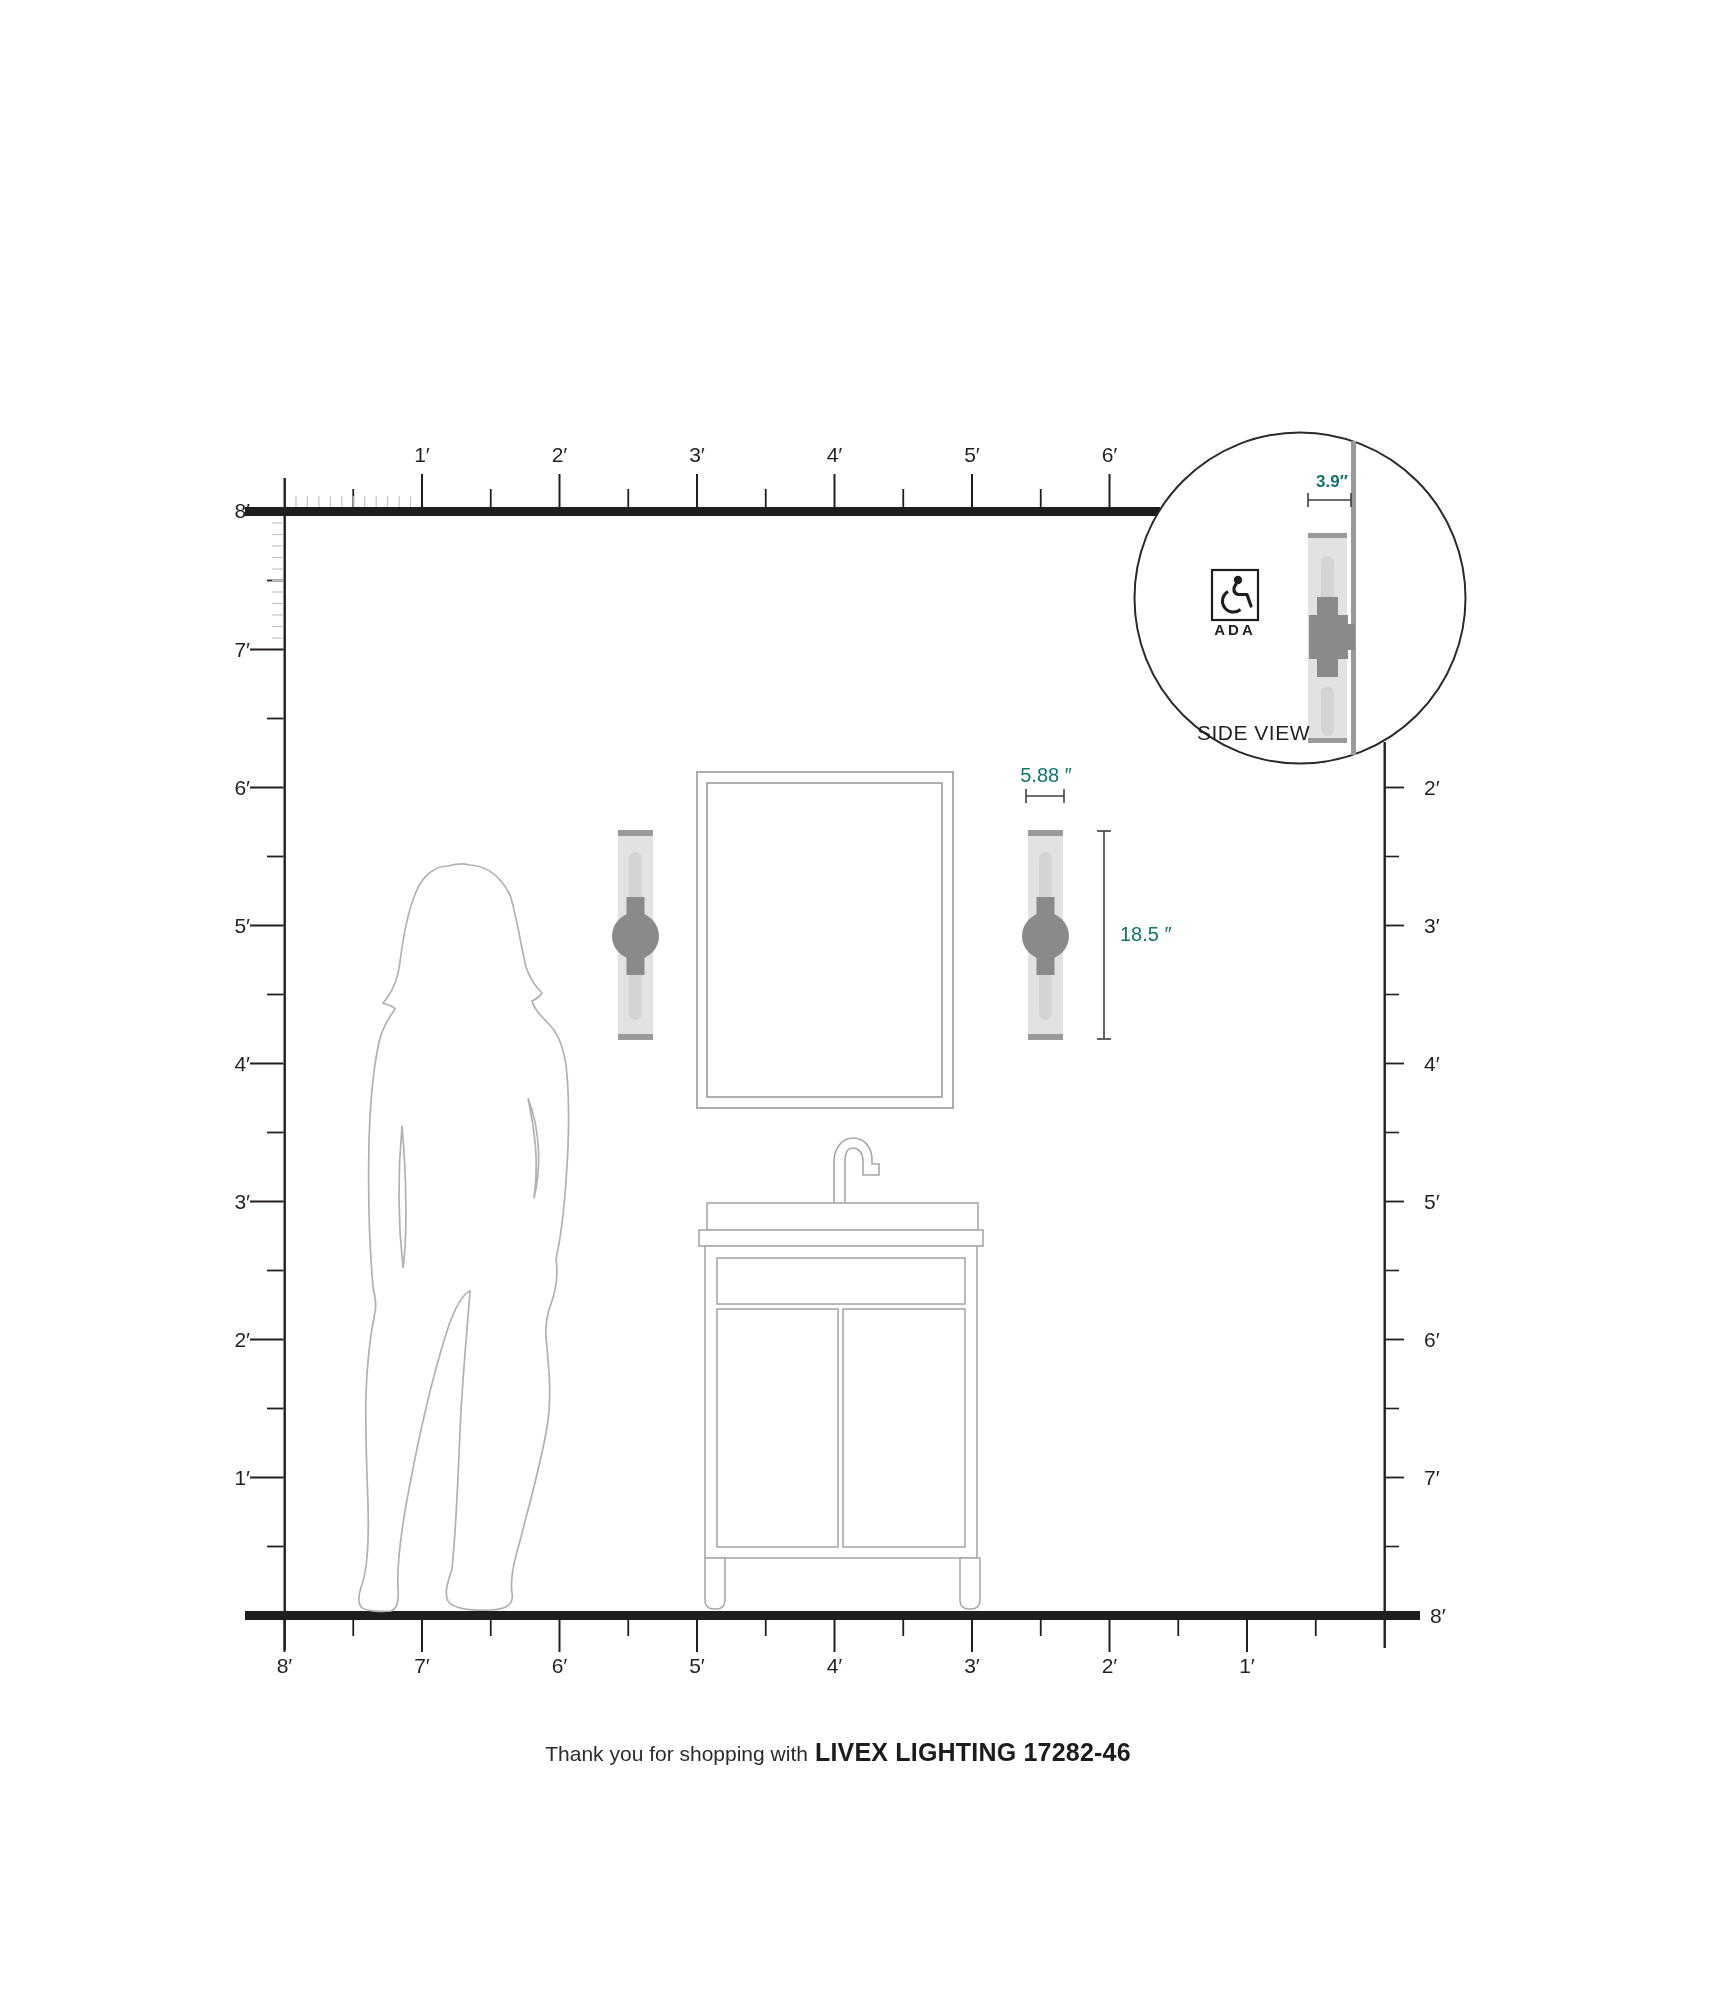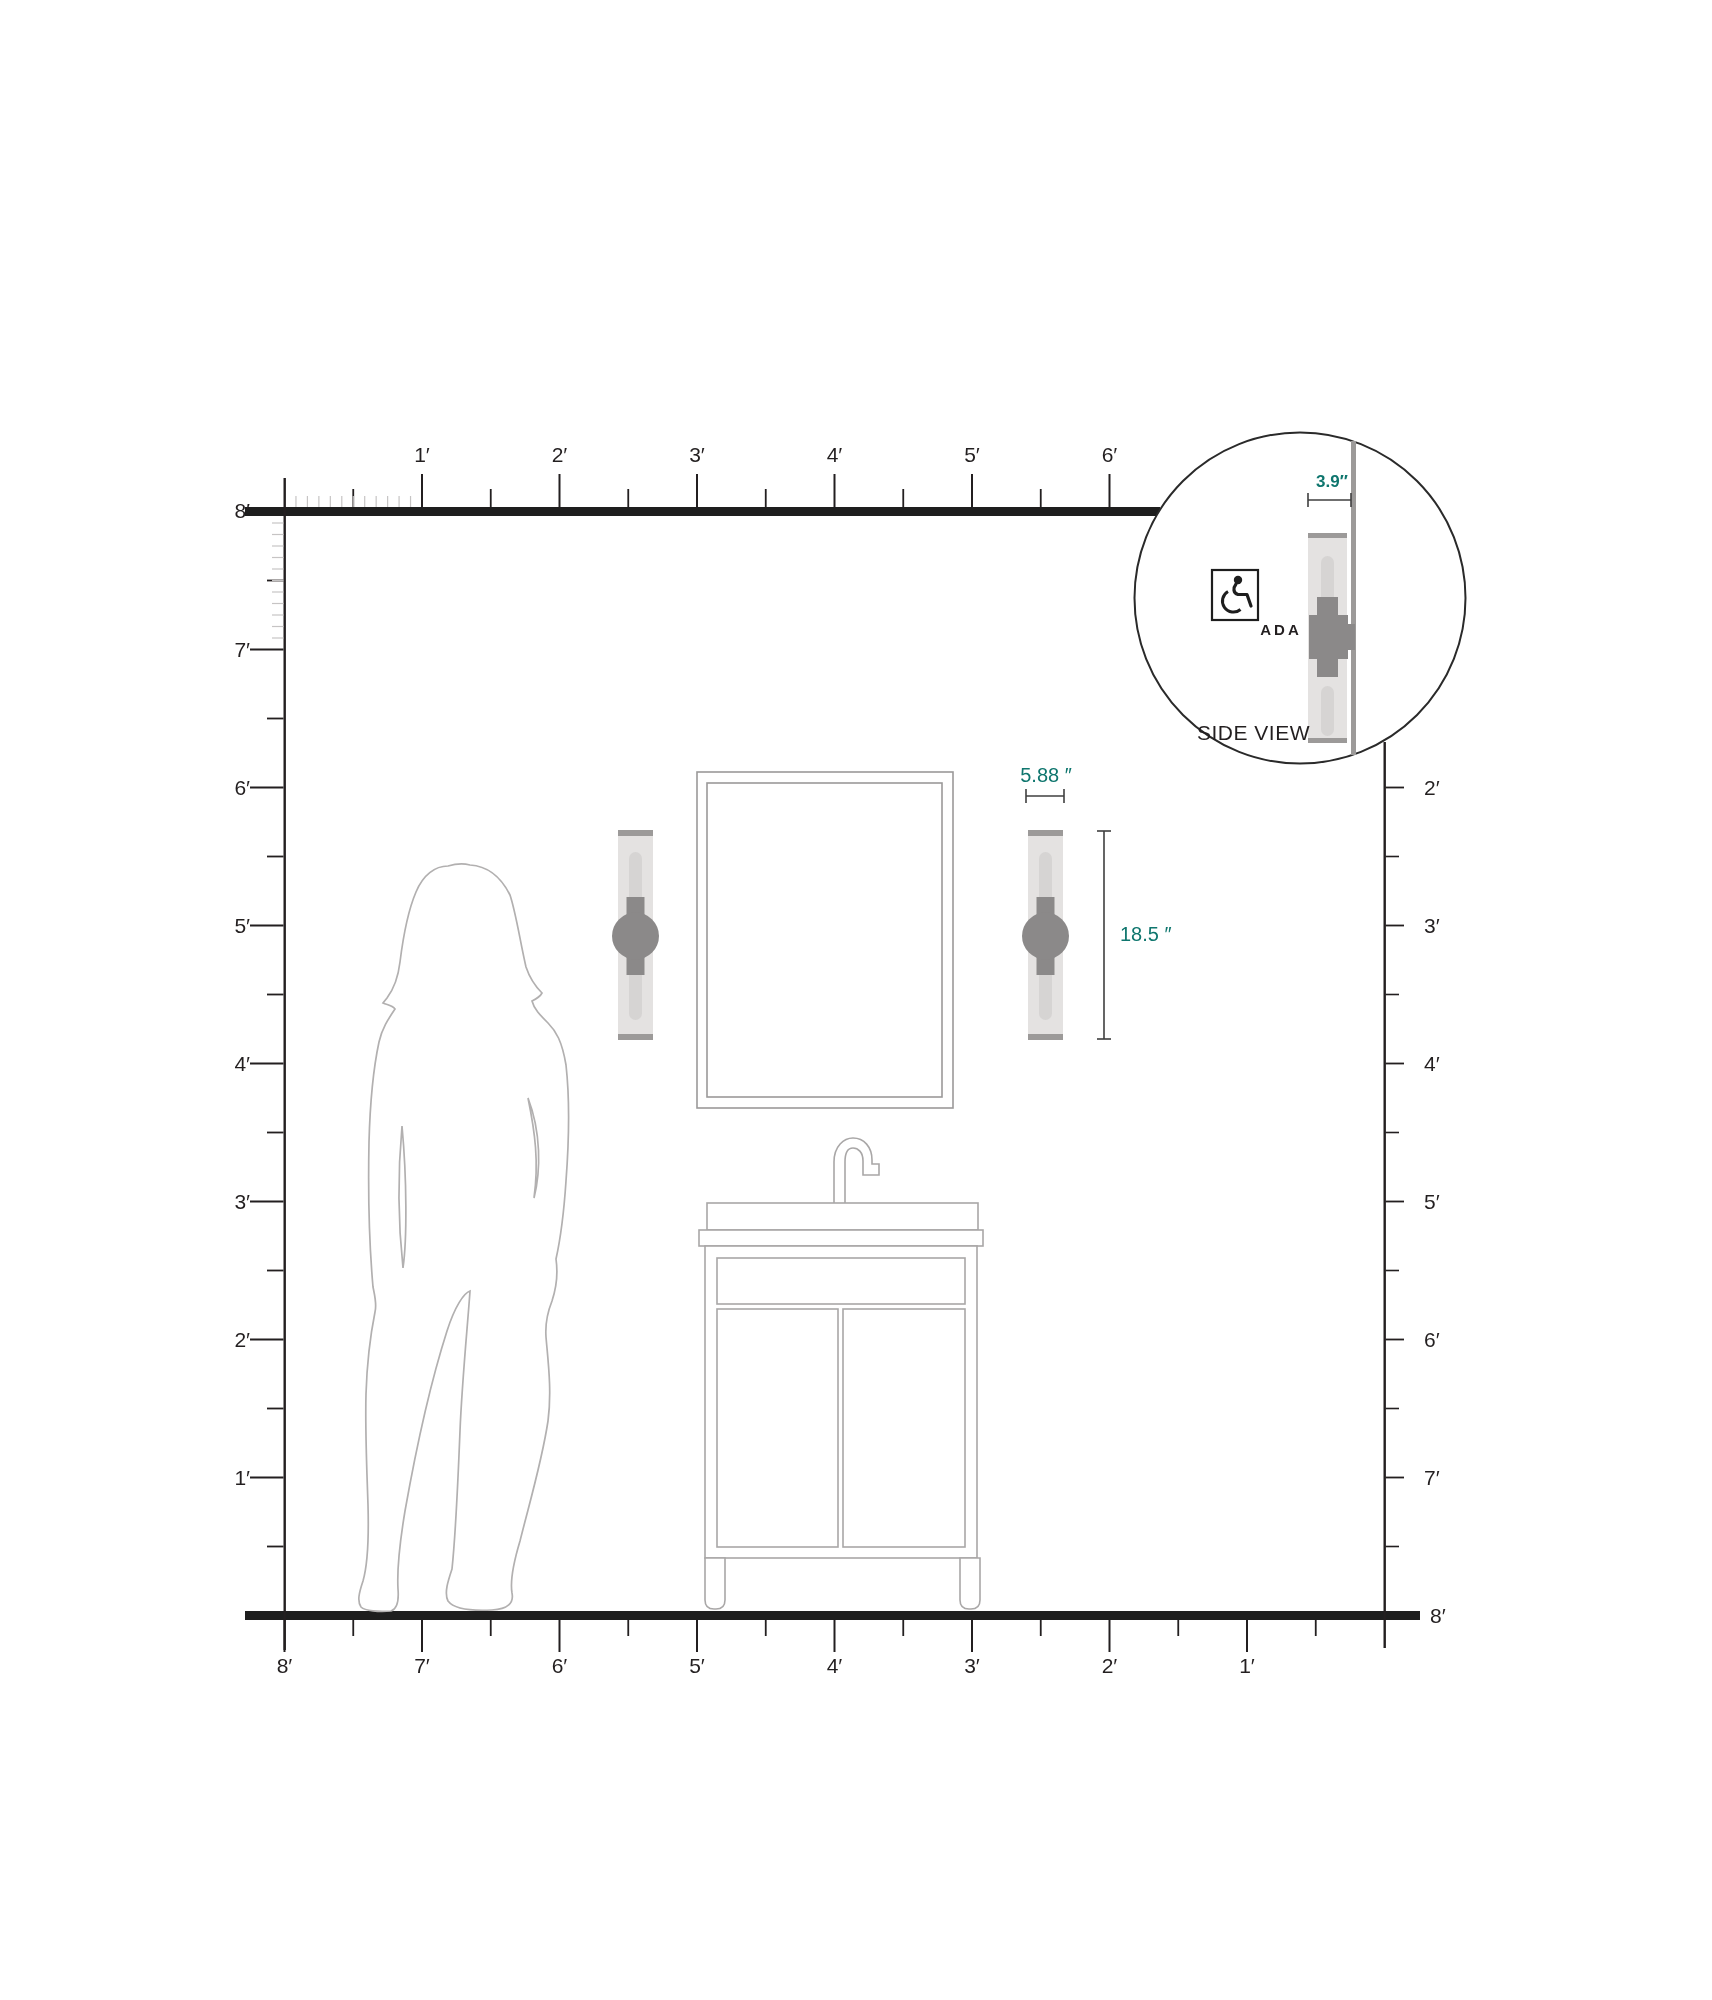"ADA" #ada-label { margin-left: 46px -> none }
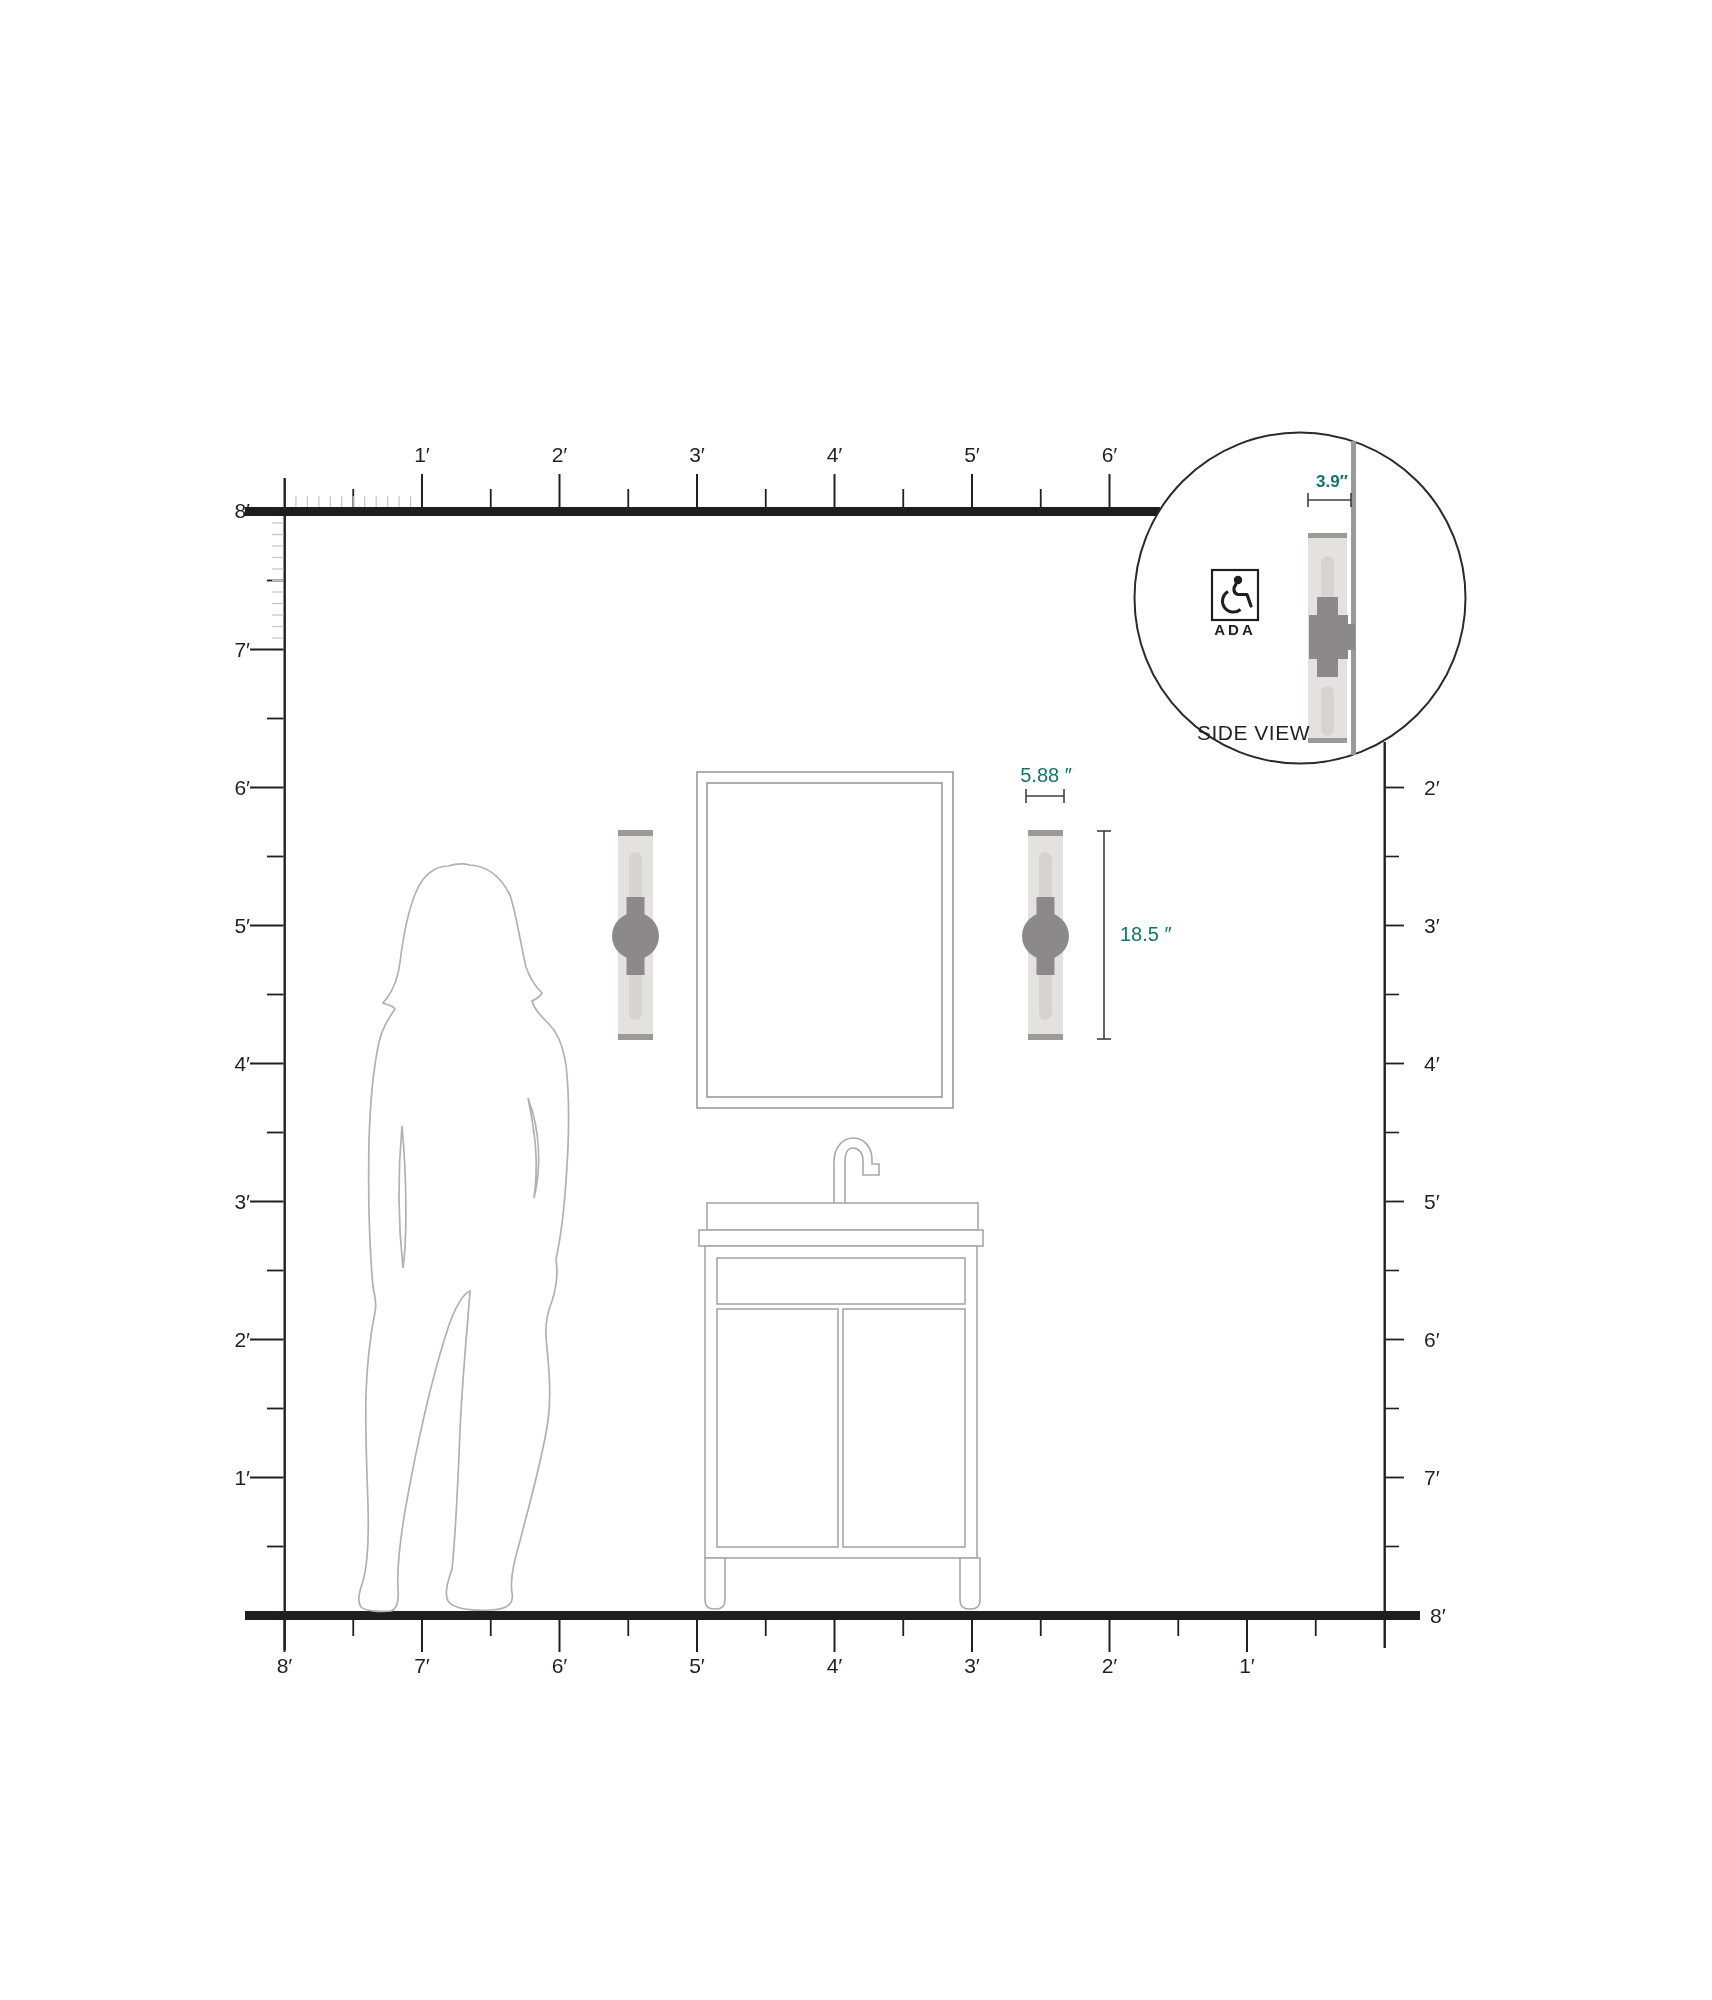"Thank you for shopping with" div { html: none -> <div> <span>Thank you for shopping with</span> <span>LIVEX LIGHTING 17282-46</span> </div> }
